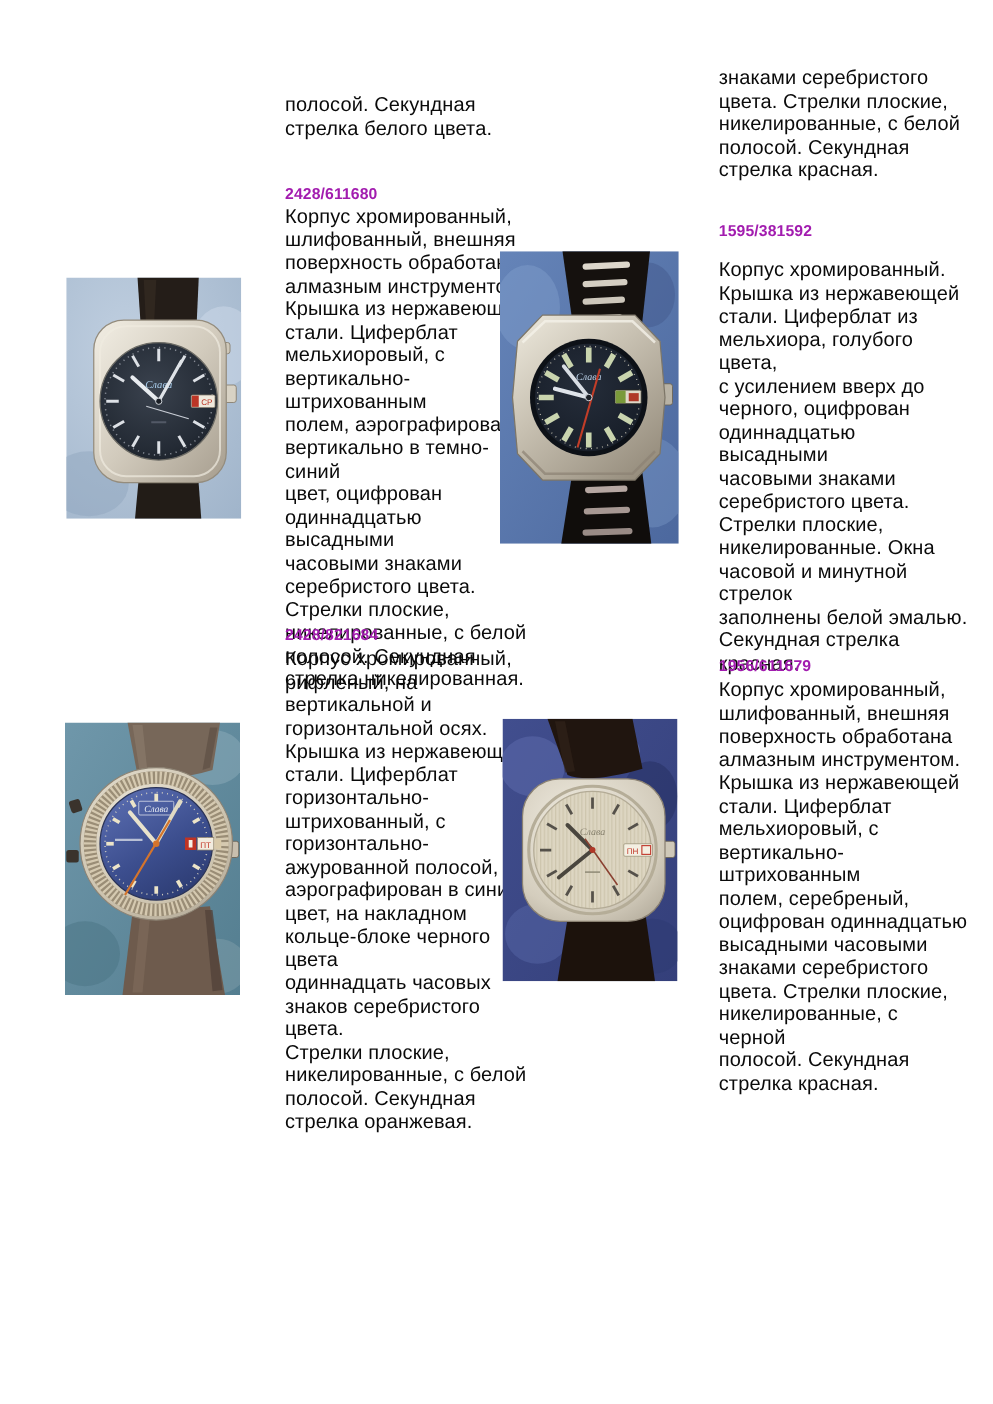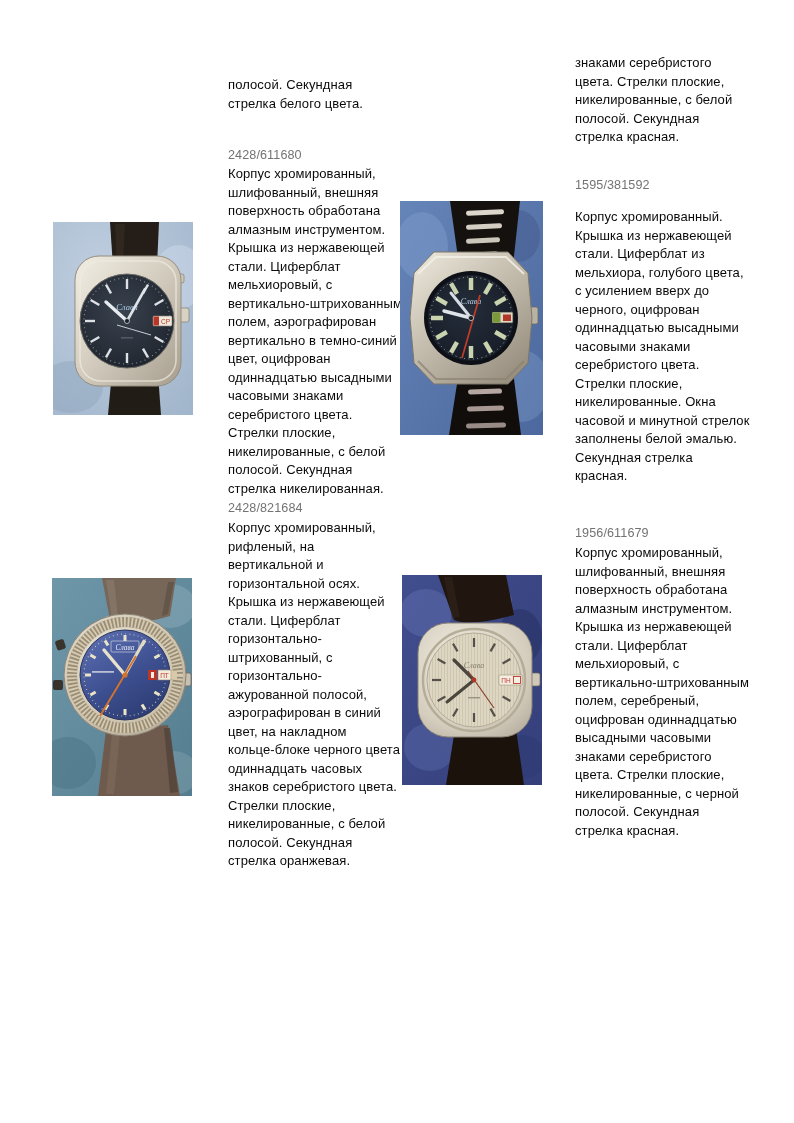"знаками серебристого" .textblock { font-size: 13px -> 16px }
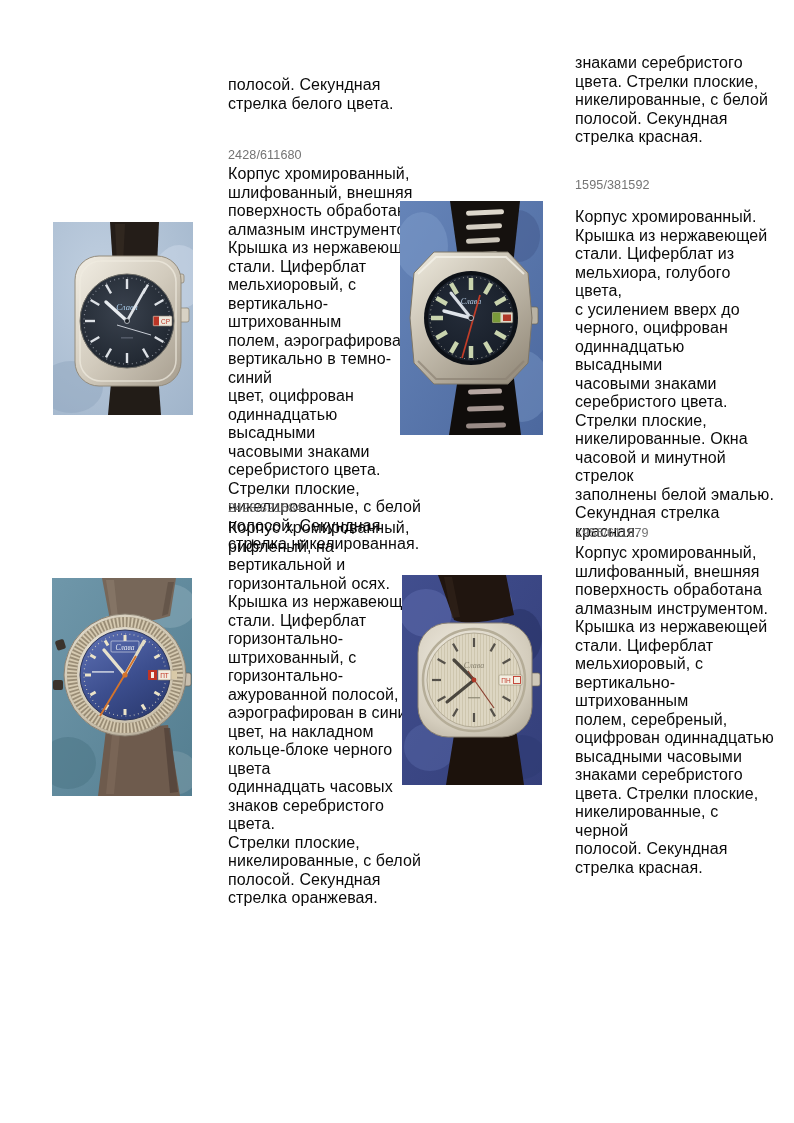"2428/611680" .heading { color: #737373 -> #a21caf; font-weight: normal -> bold }
